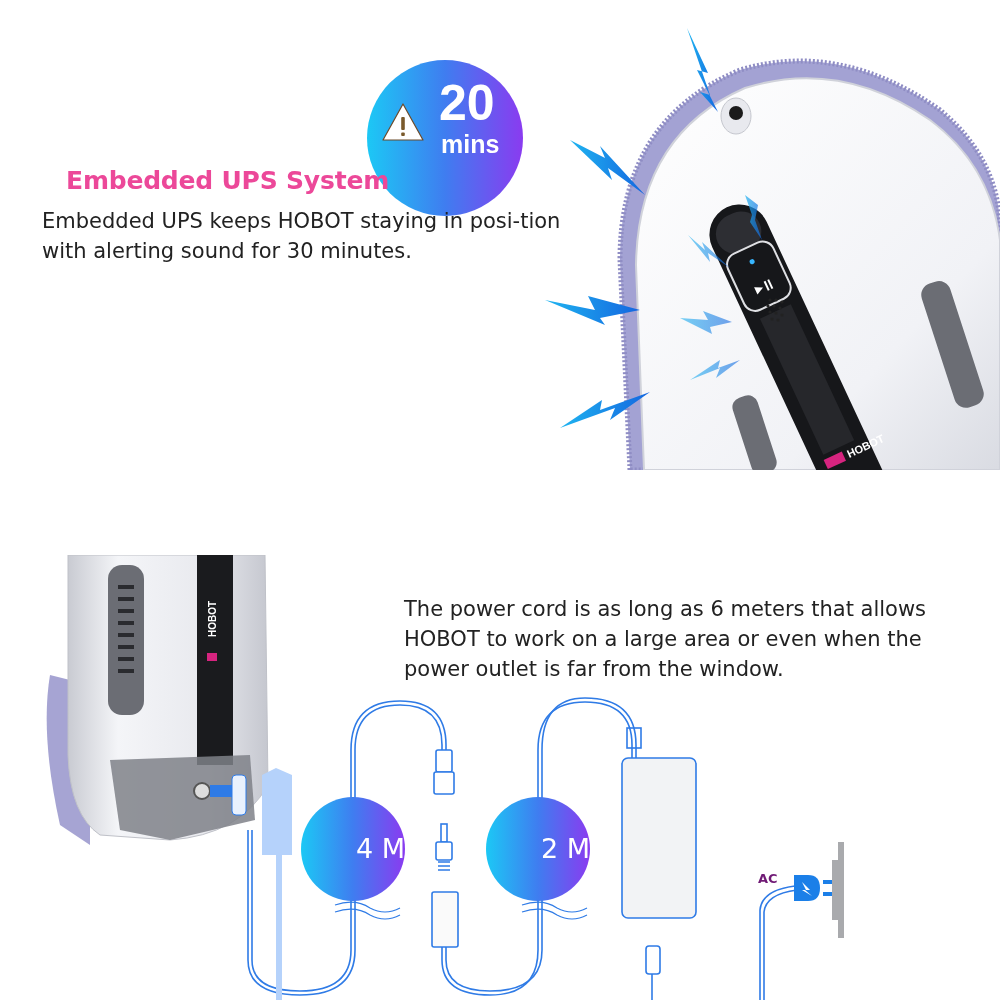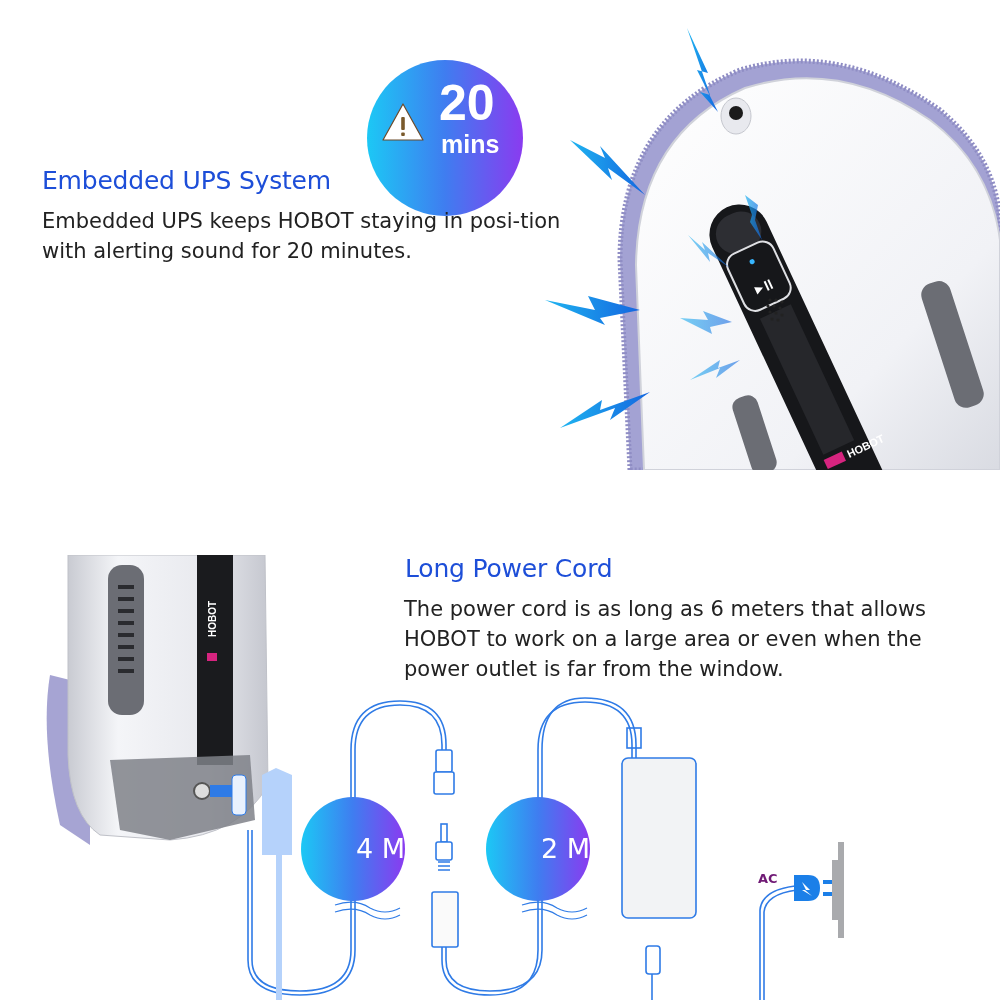"Embedded UPS System" .heading { color: #1d4ed8 -> #ec4899; font-weight: normal -> bold; margin-left: none -> 24px }
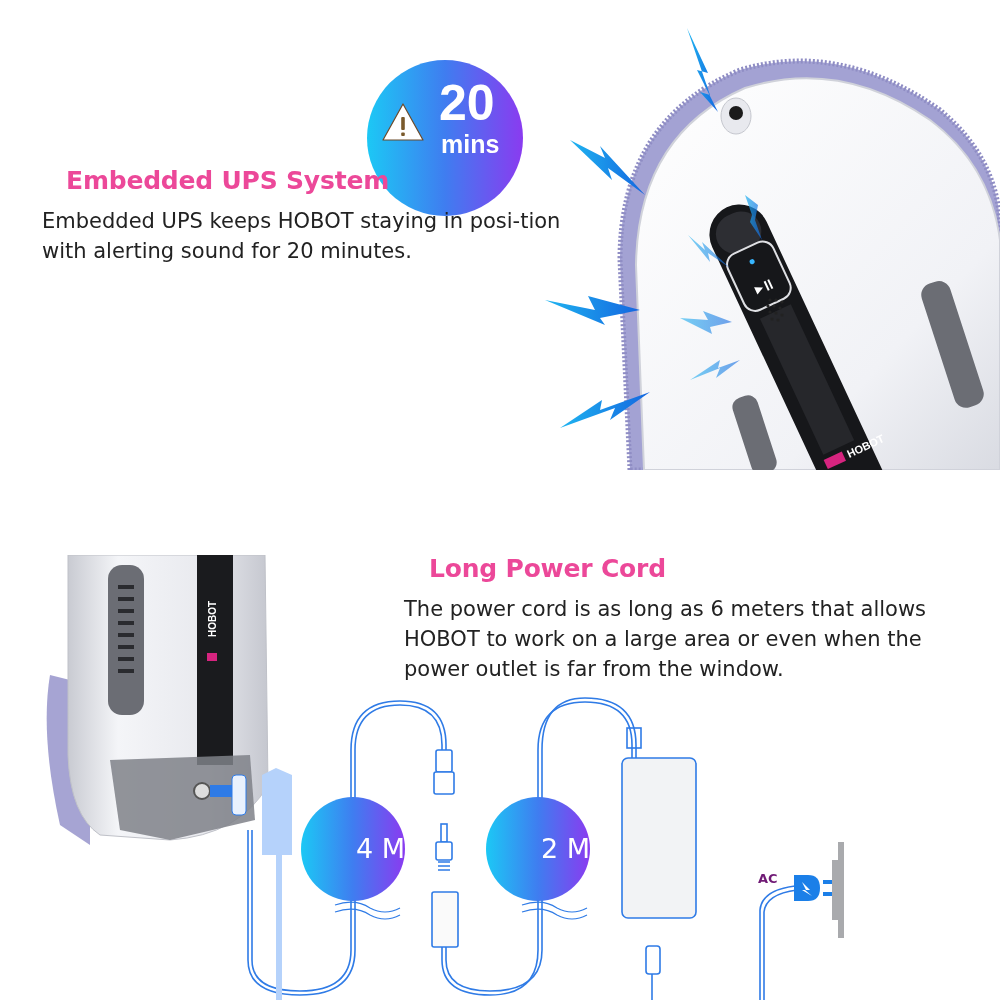"Embedded UPS keeps HOBOT staying" p.desc { text: 20 -> 30 }
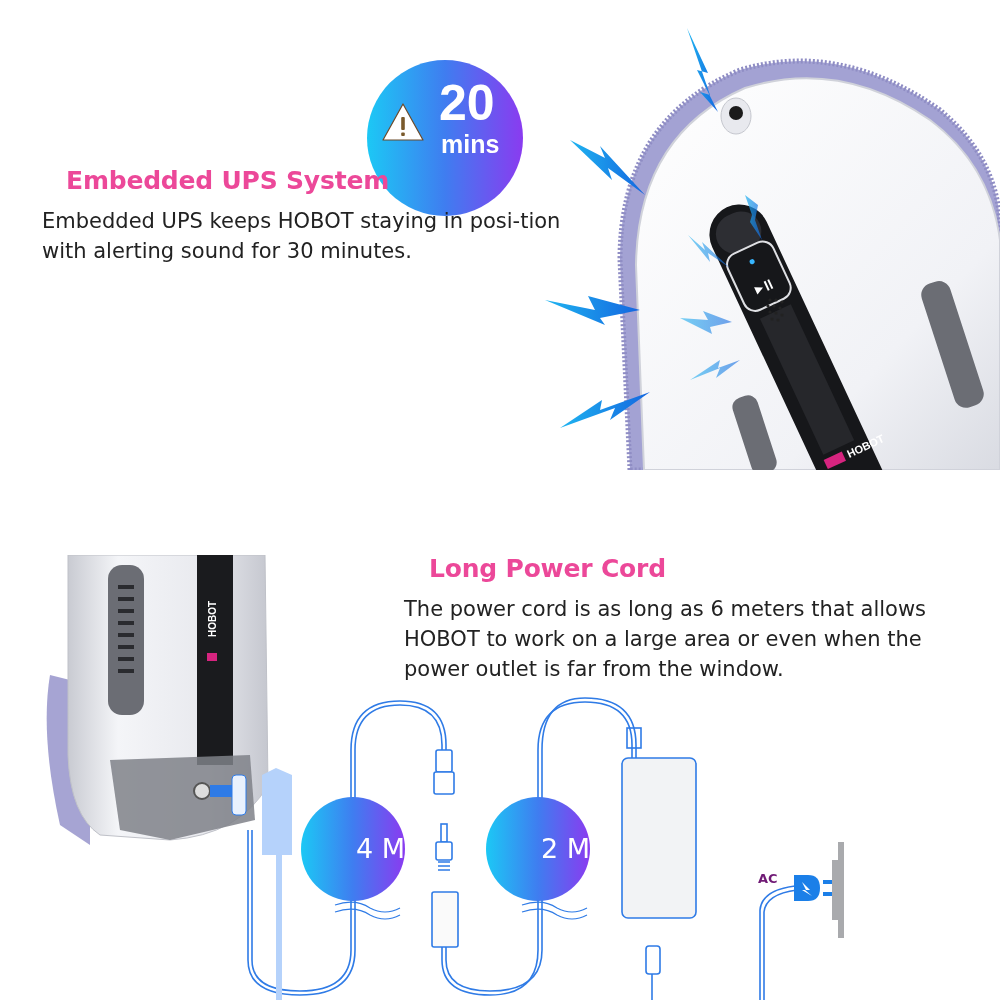"Long Power Cord" h2.heading { html: <h2>Long Power Cord</h2> -> none }
